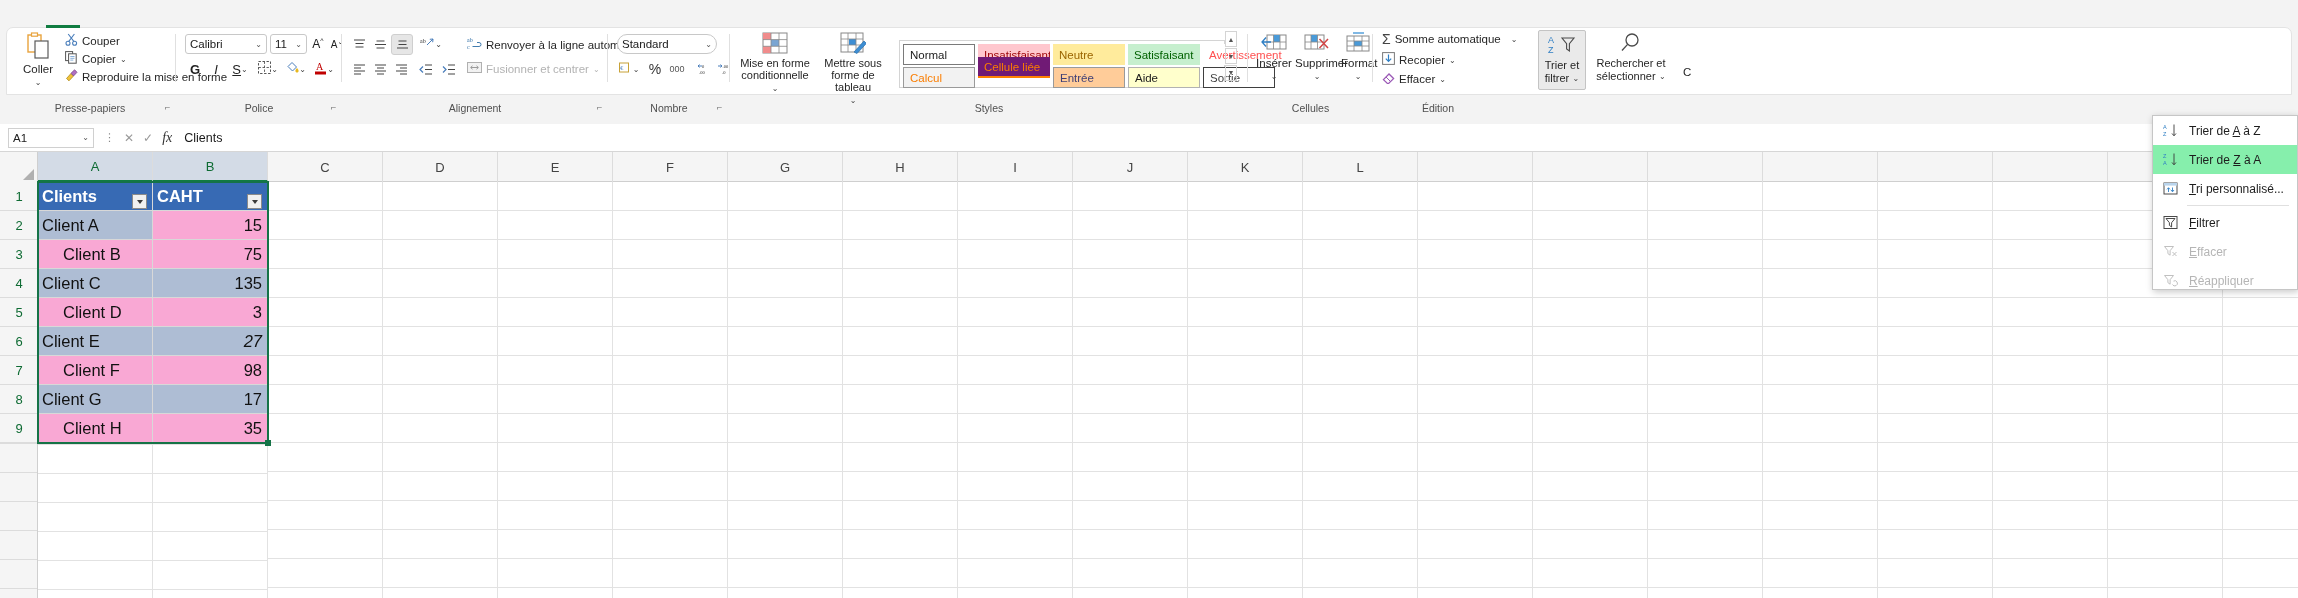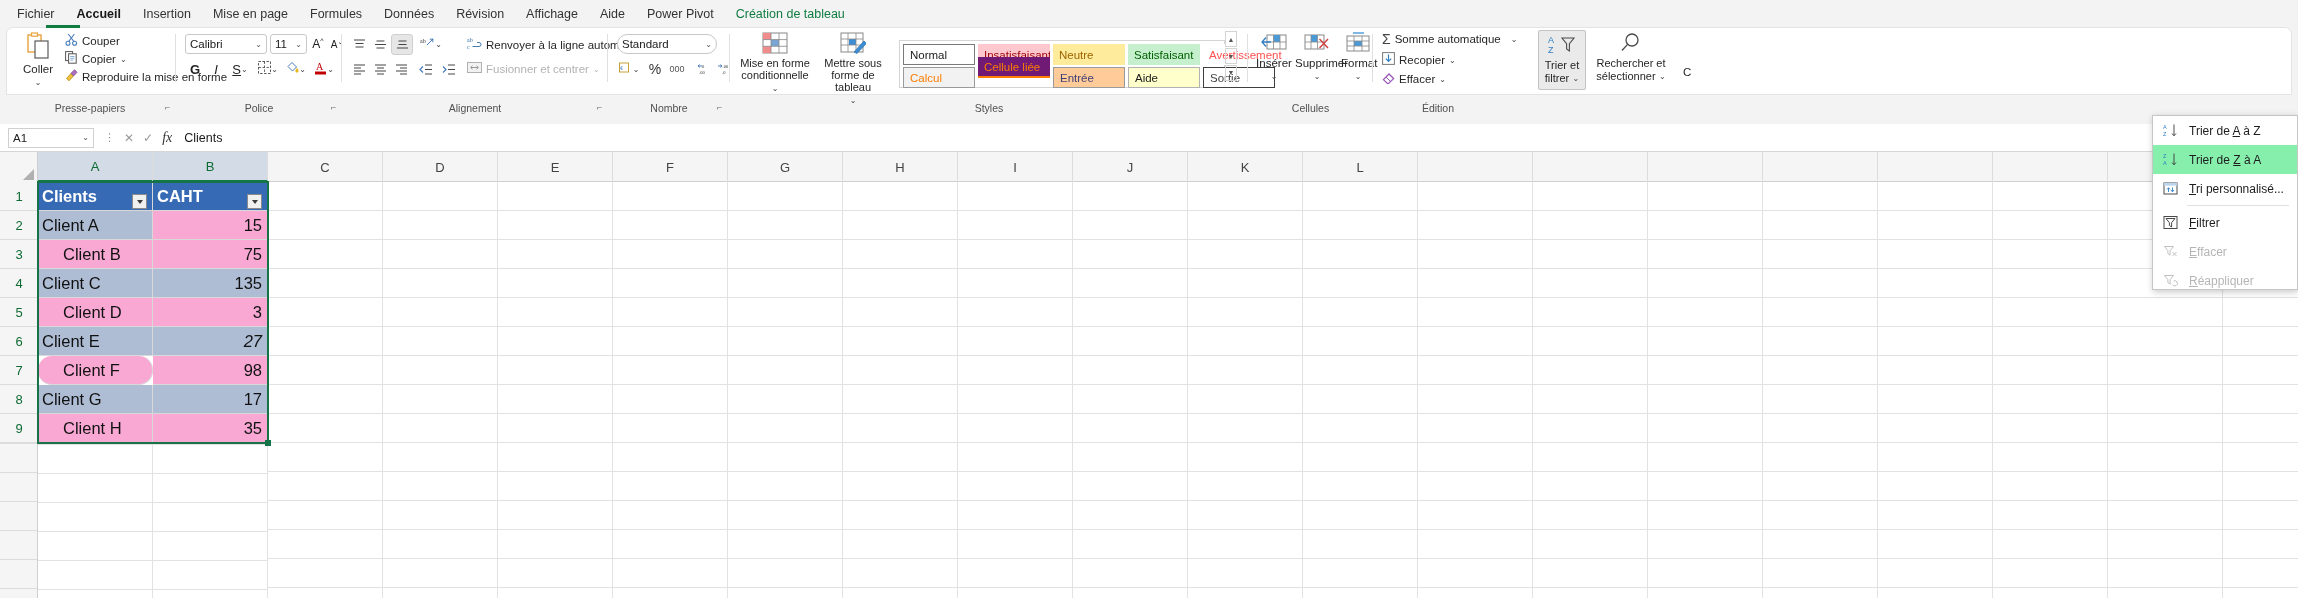"Fichier" div.tabbar { html: <div> <div>Fichier</div> <div>Accueil</div> <div>Insertion</div> <div>Mise en page</div> <div>Formules</div> <div>Données</div> <div>Révision</div> <div>Affichage</div> <div>Aide</div> <div>Power Pivot</div> <div>Création de tableau</div> </div> -> none }
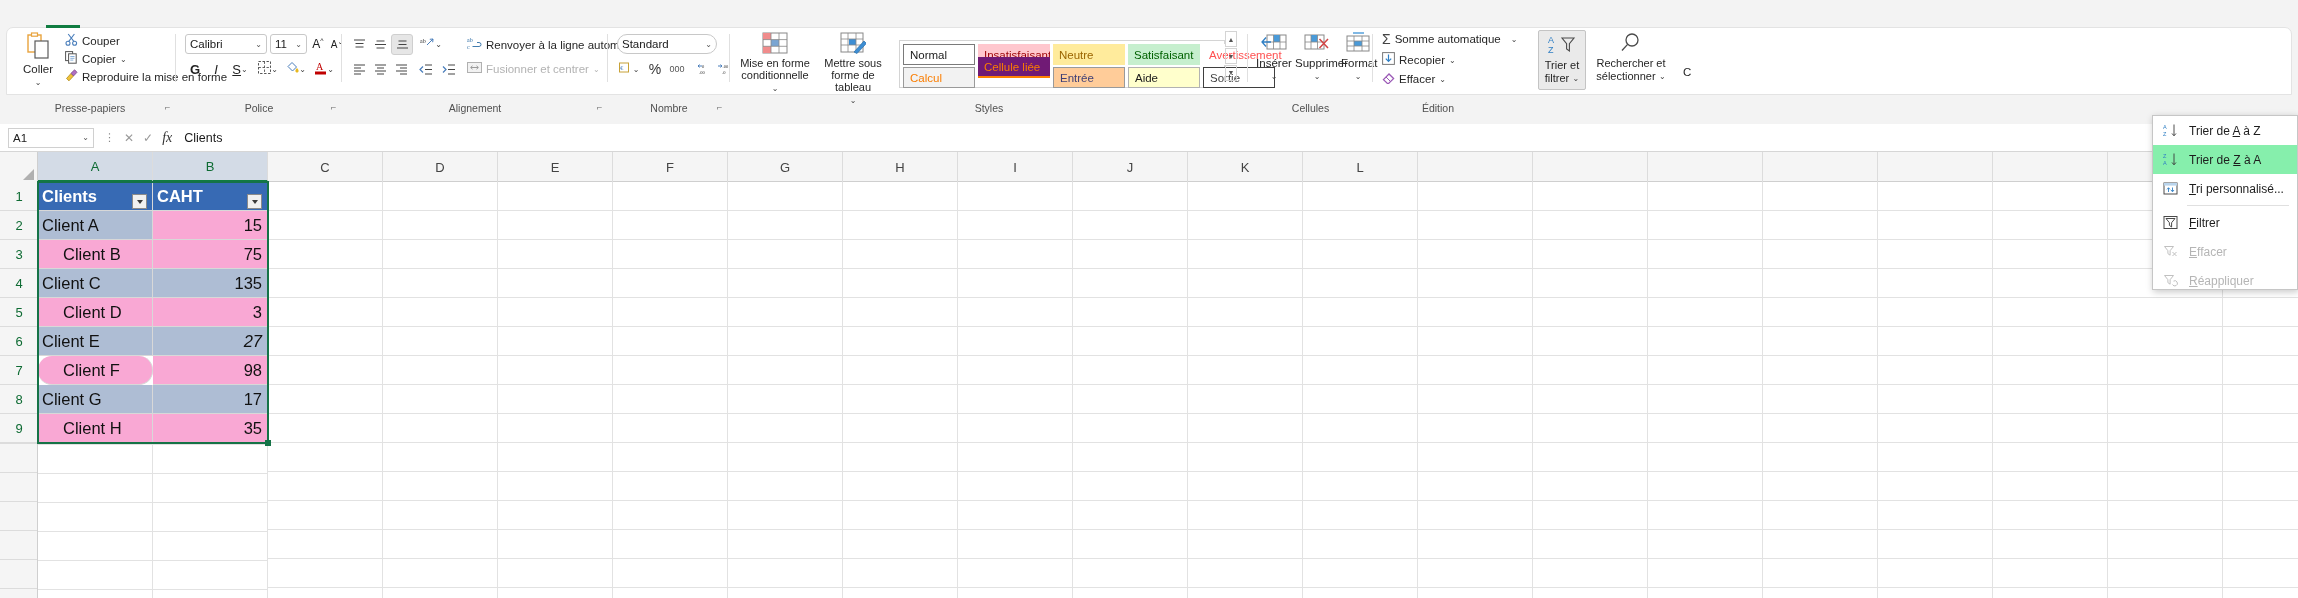"Client F" div.cell { border-radius: 14px -> none }
